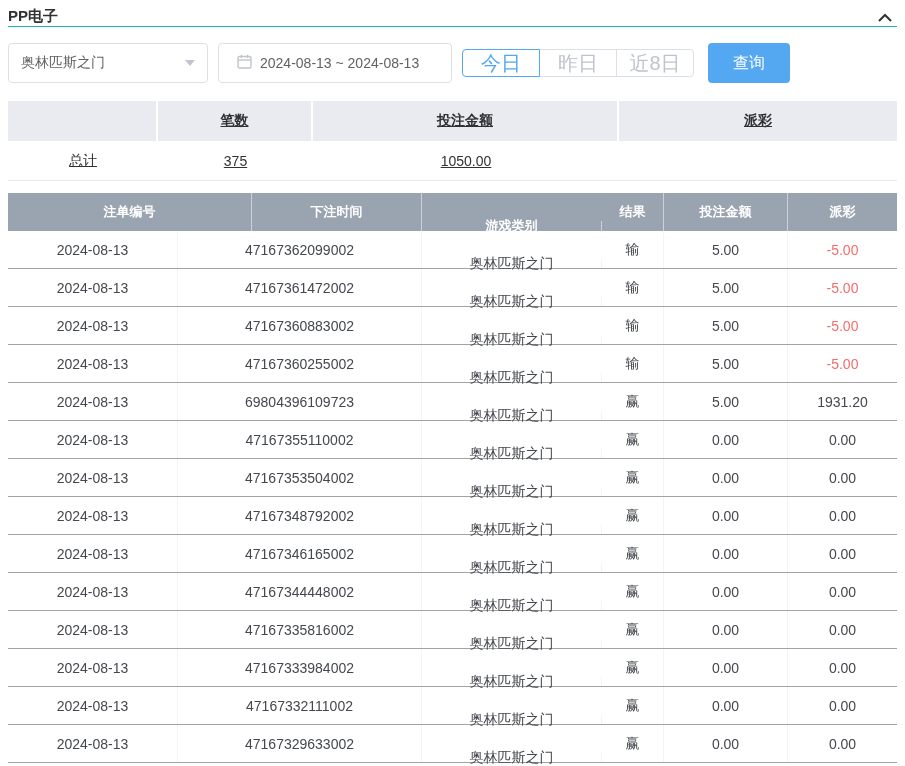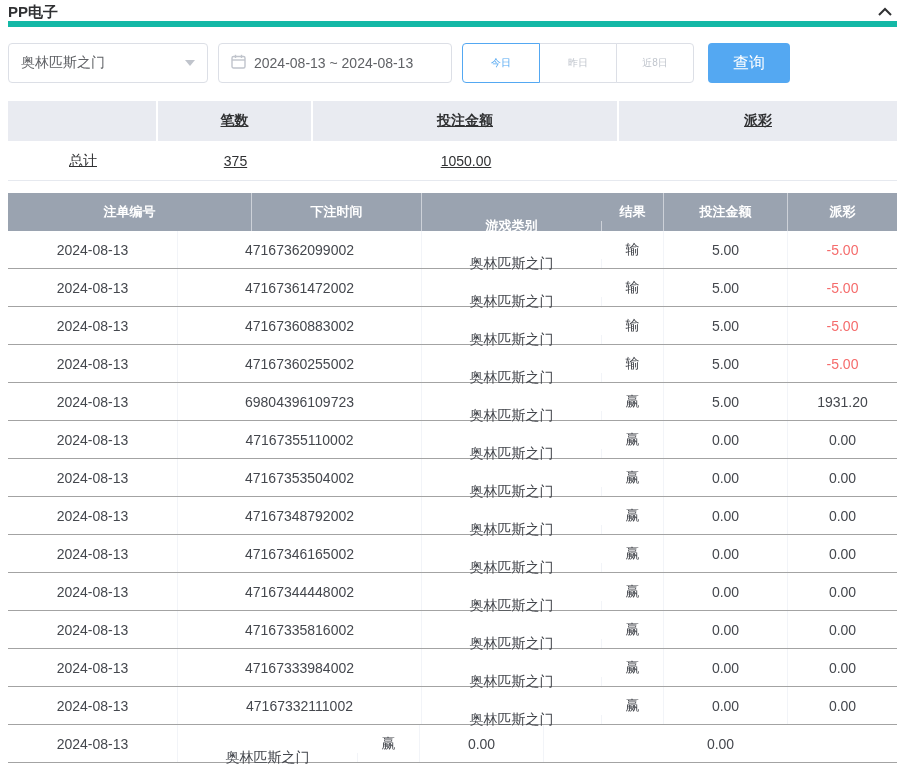"PP电子" .panel-header { align-items: center -> flex-end; border-bottom: 6px solid #14b8a6 -> 1px solid #14b8a6 }
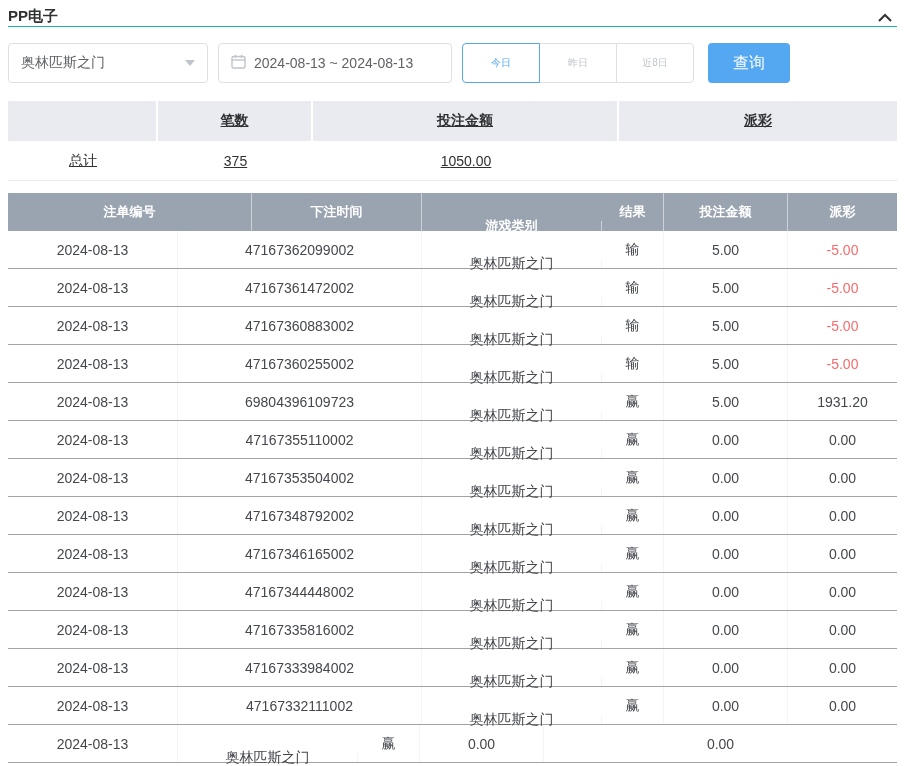"2024-08-13 ~ 2024-08-13" .datepicker { padding: 0 12px -> 0 18px }
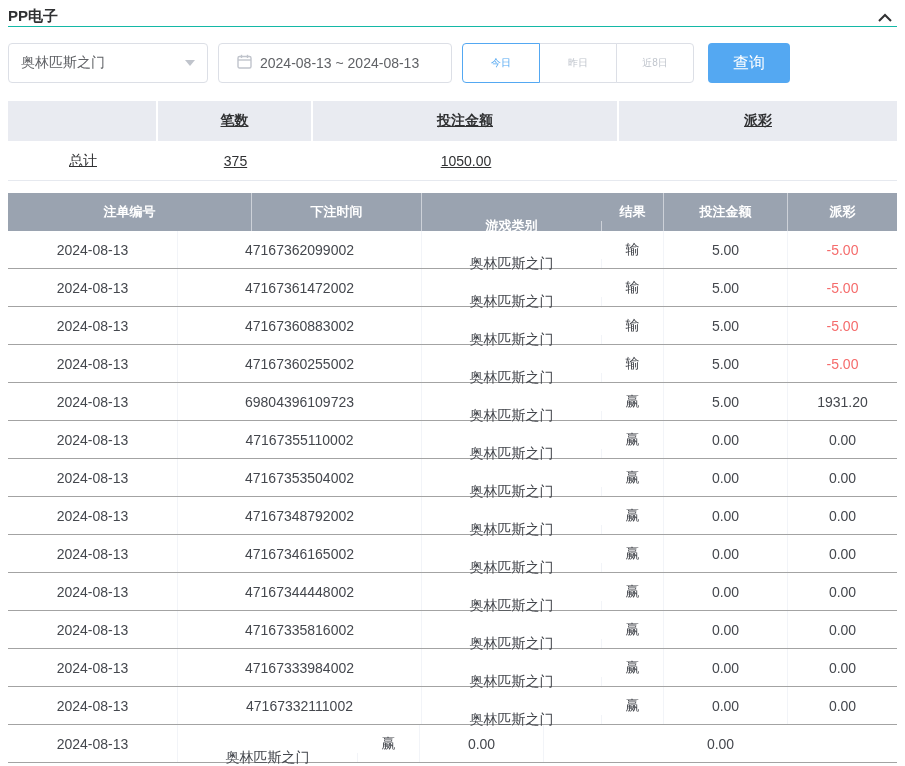"今日" .qbtn { font-size: 10px -> 20px; height: 40px -> 28px }
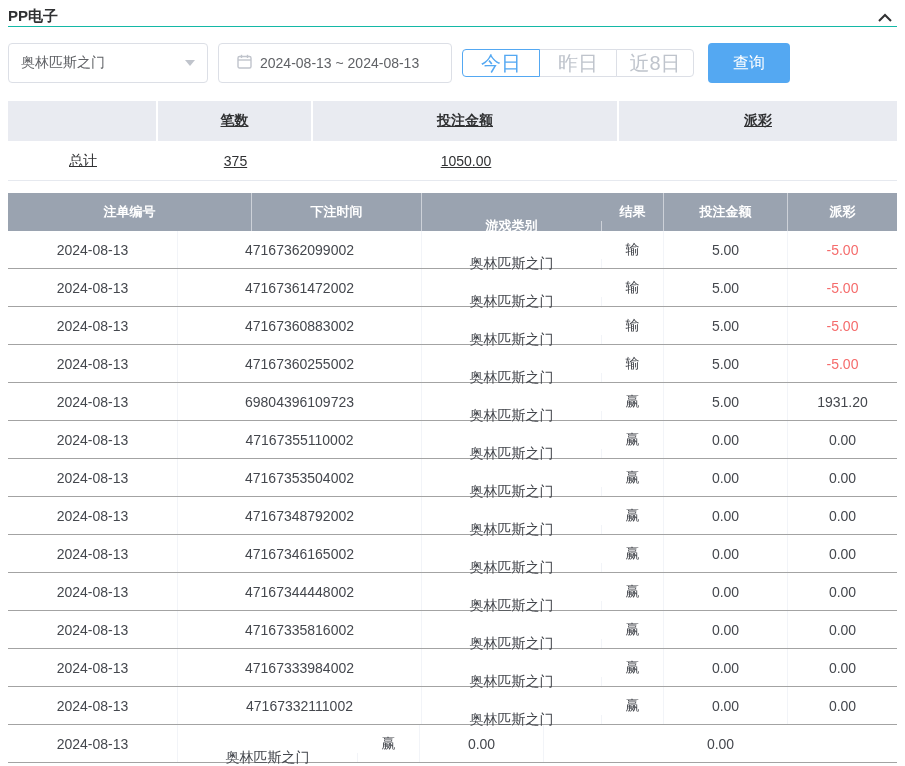"47167329633002" div.t-cell { html: none -> <div>47167329633002</div> }
